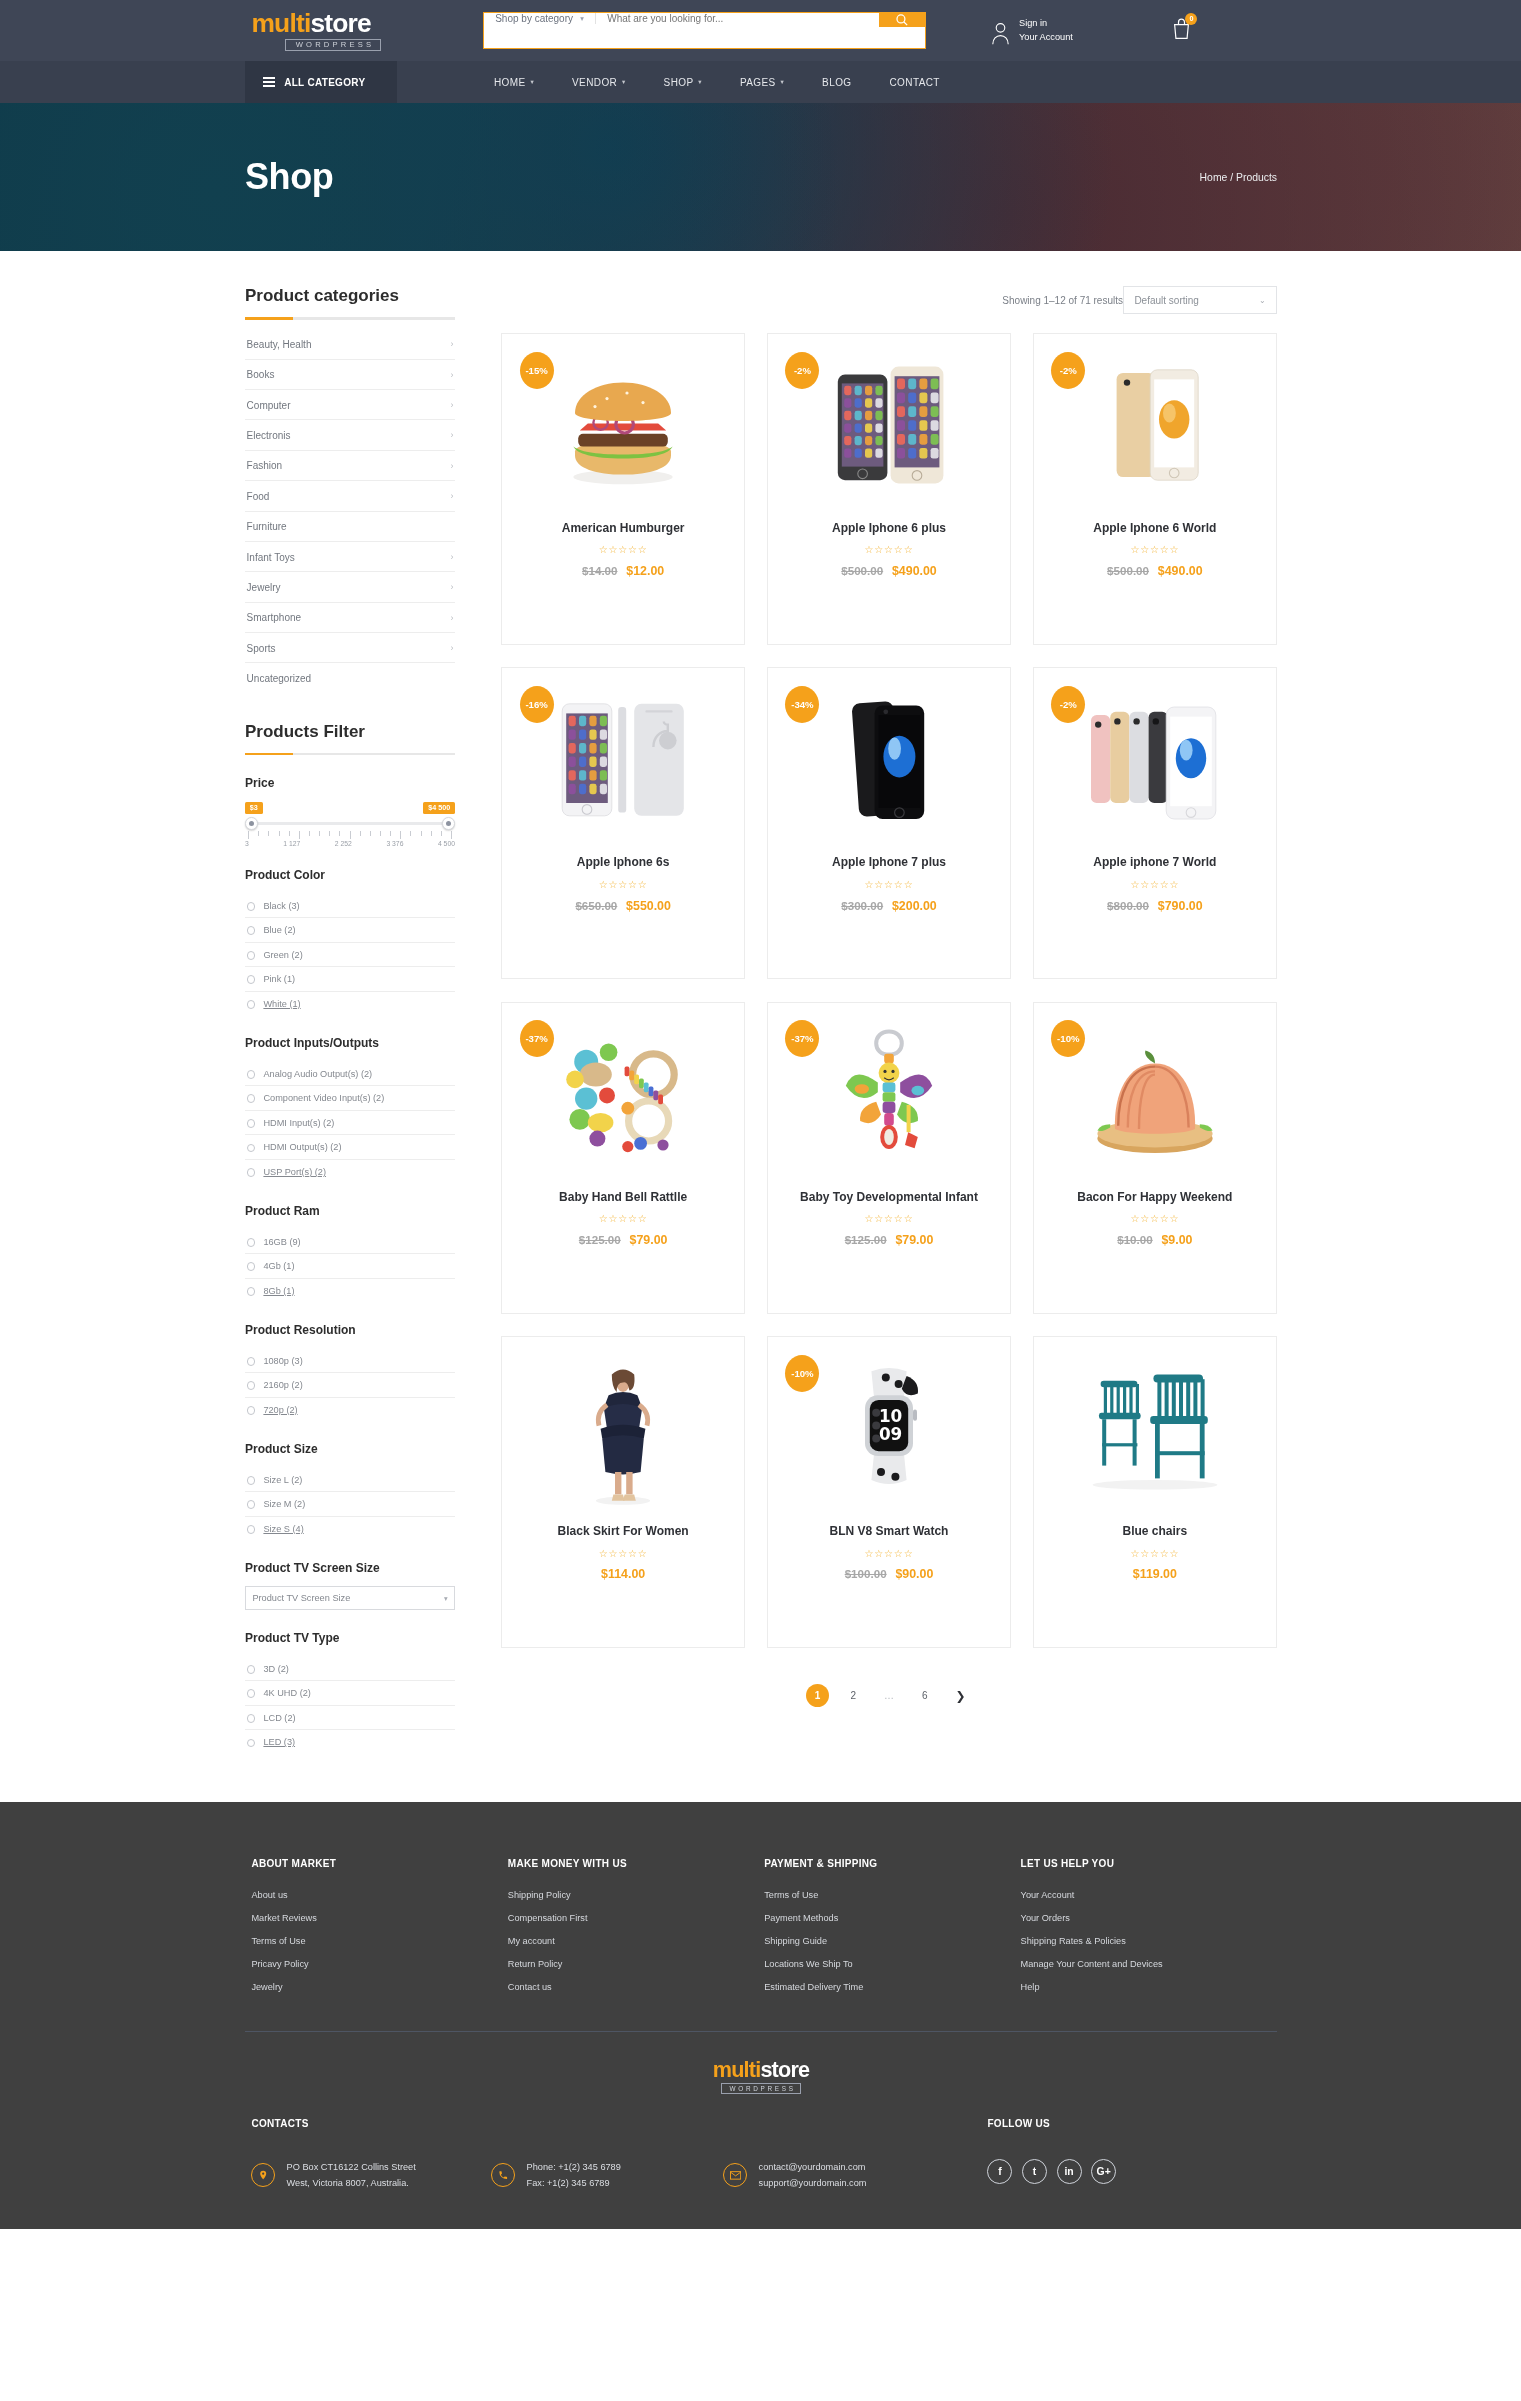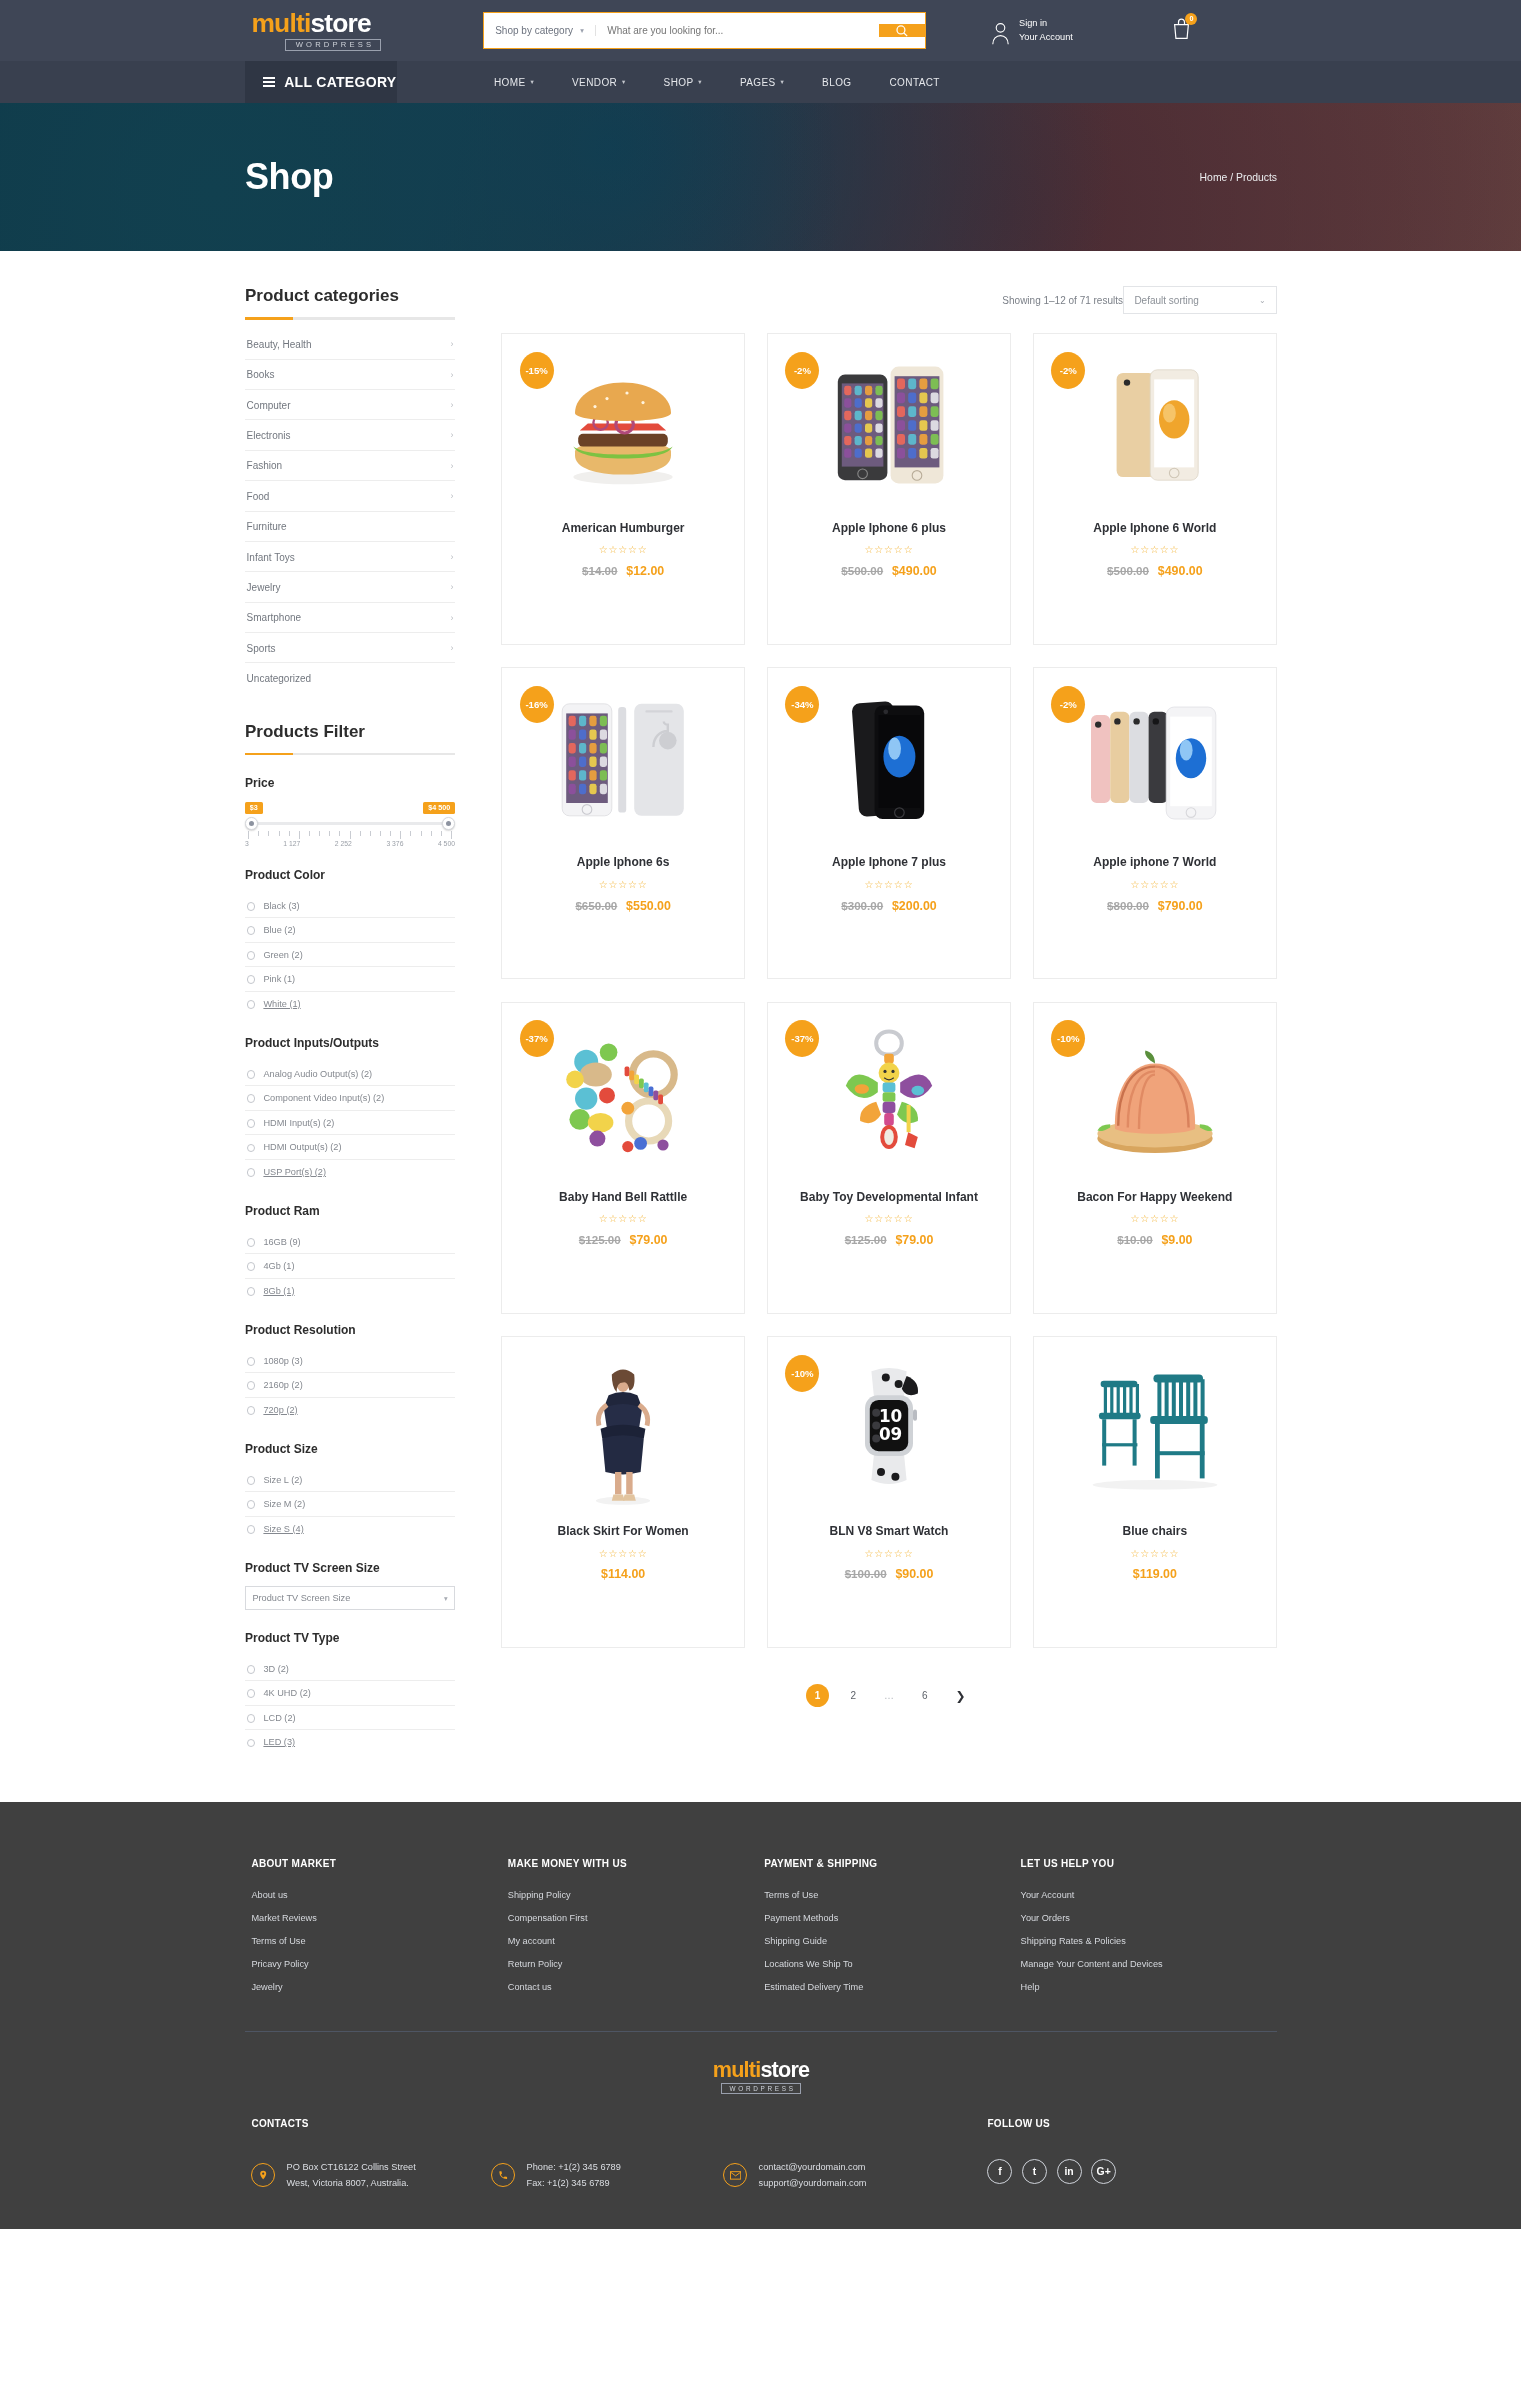"Shop by category" .searchbar { align-items: center -> flex-start }
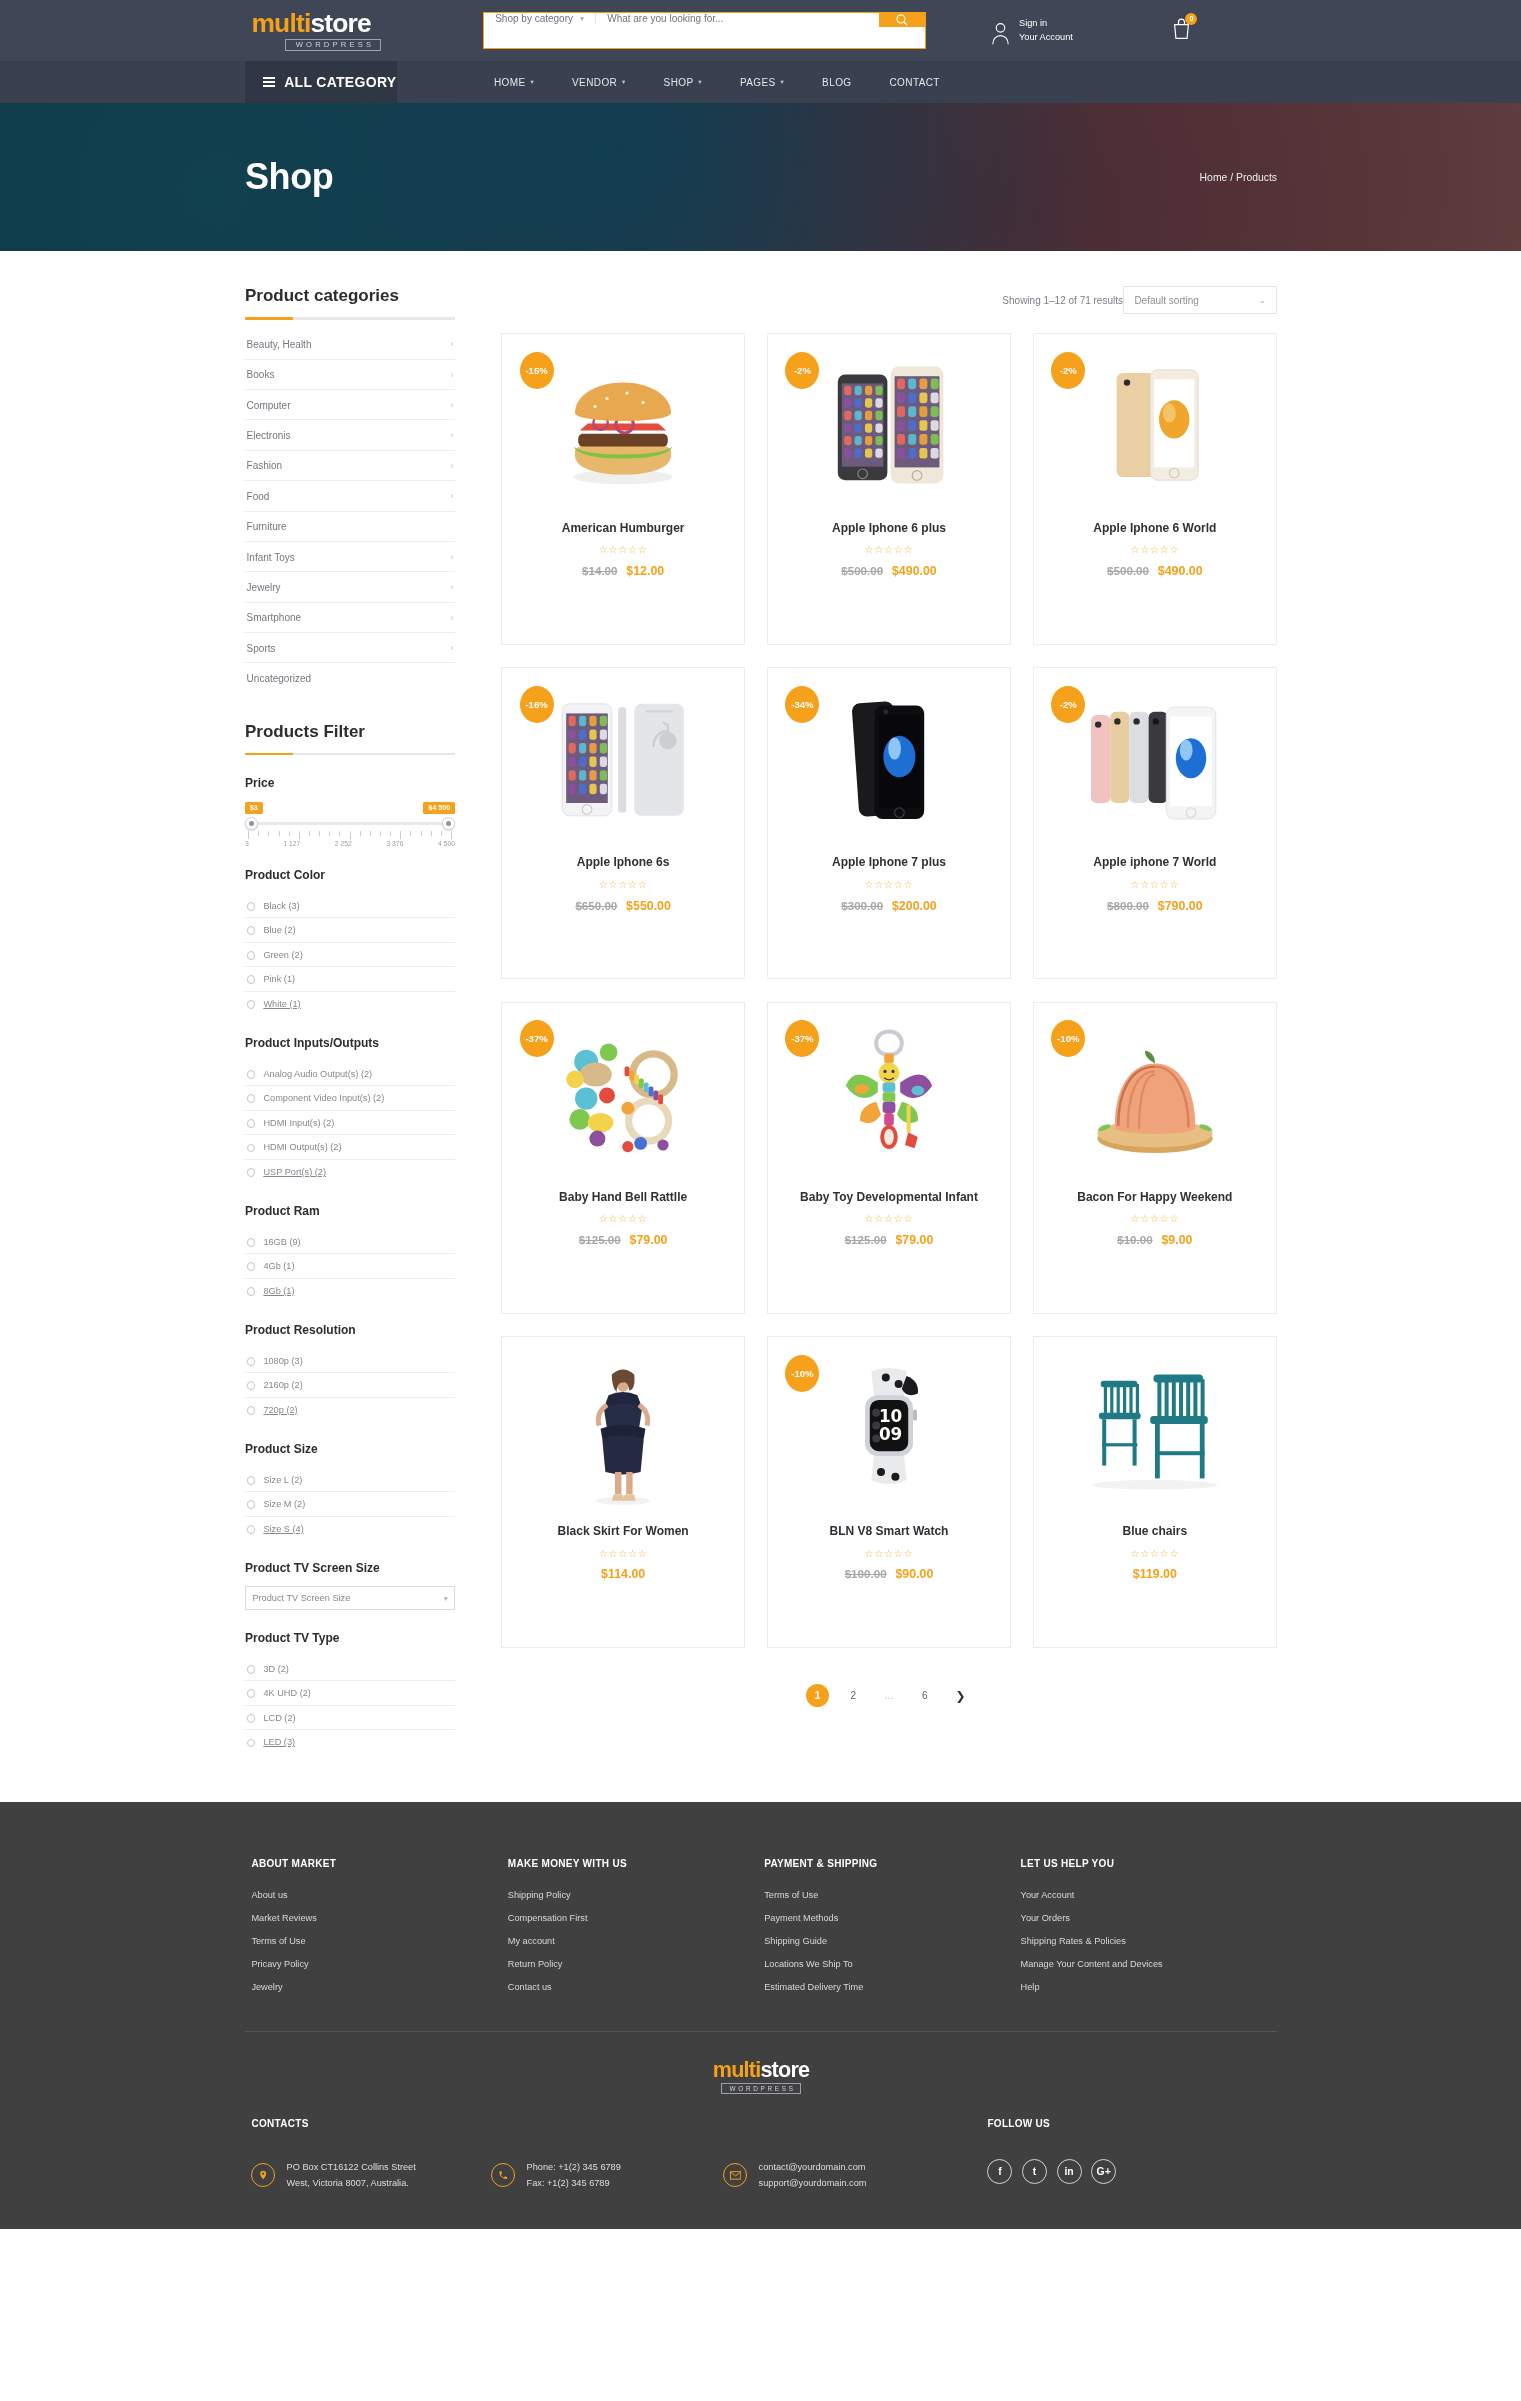"ALL CATEGORY" .allcat { font-size: 14px -> 10px }
